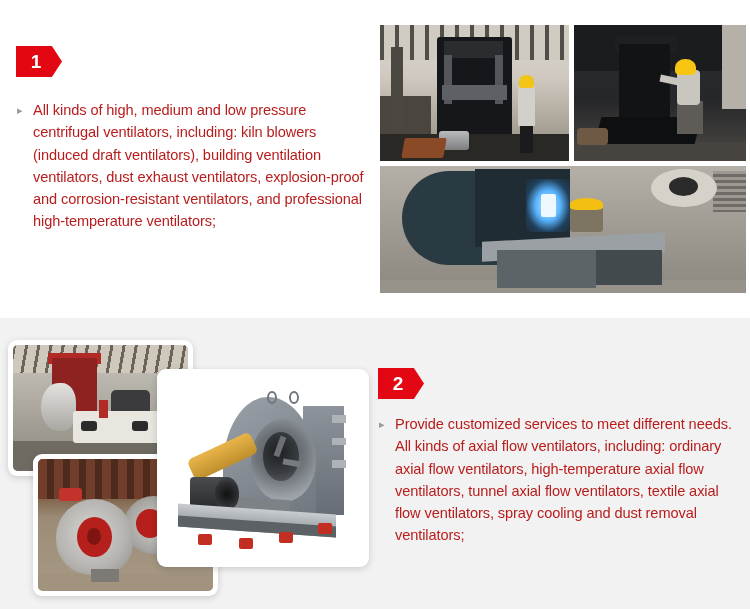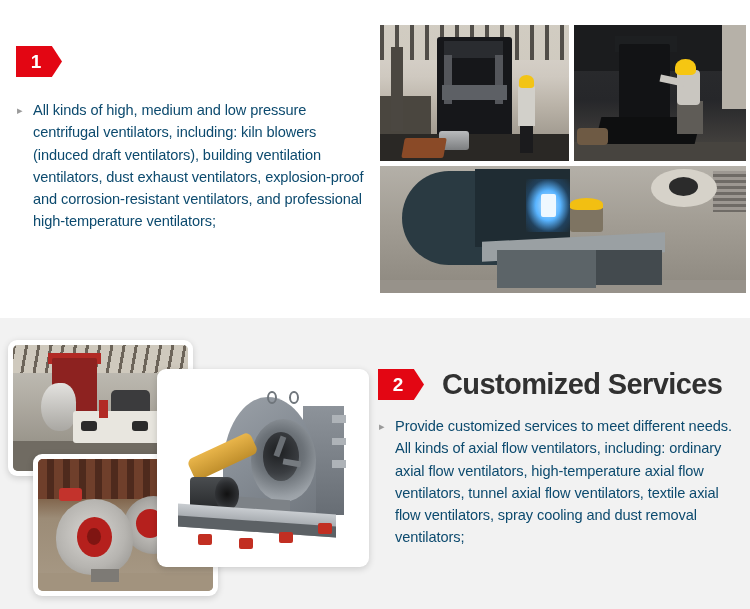"All kinds of high, medium" .copy-text { color: #0c4a6e -> #b91c1c }
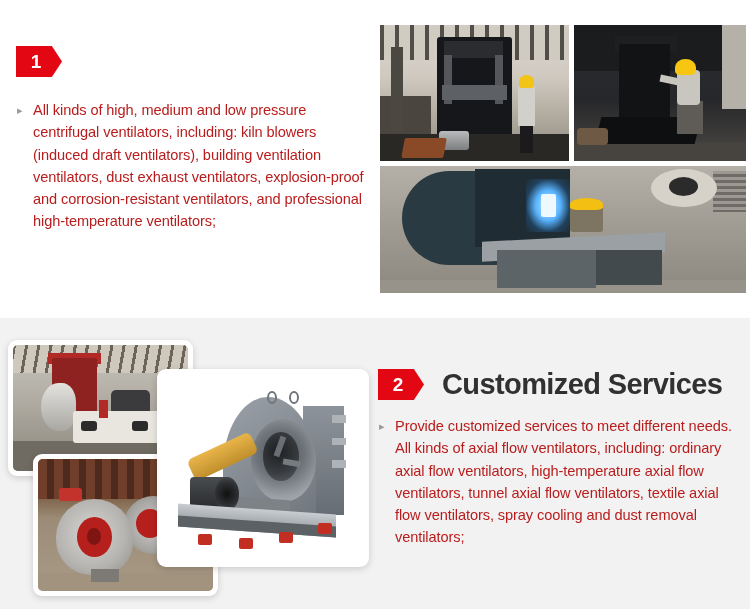"Customized Services" div.head-title { html: <div>Customized Services</div> -> none }
